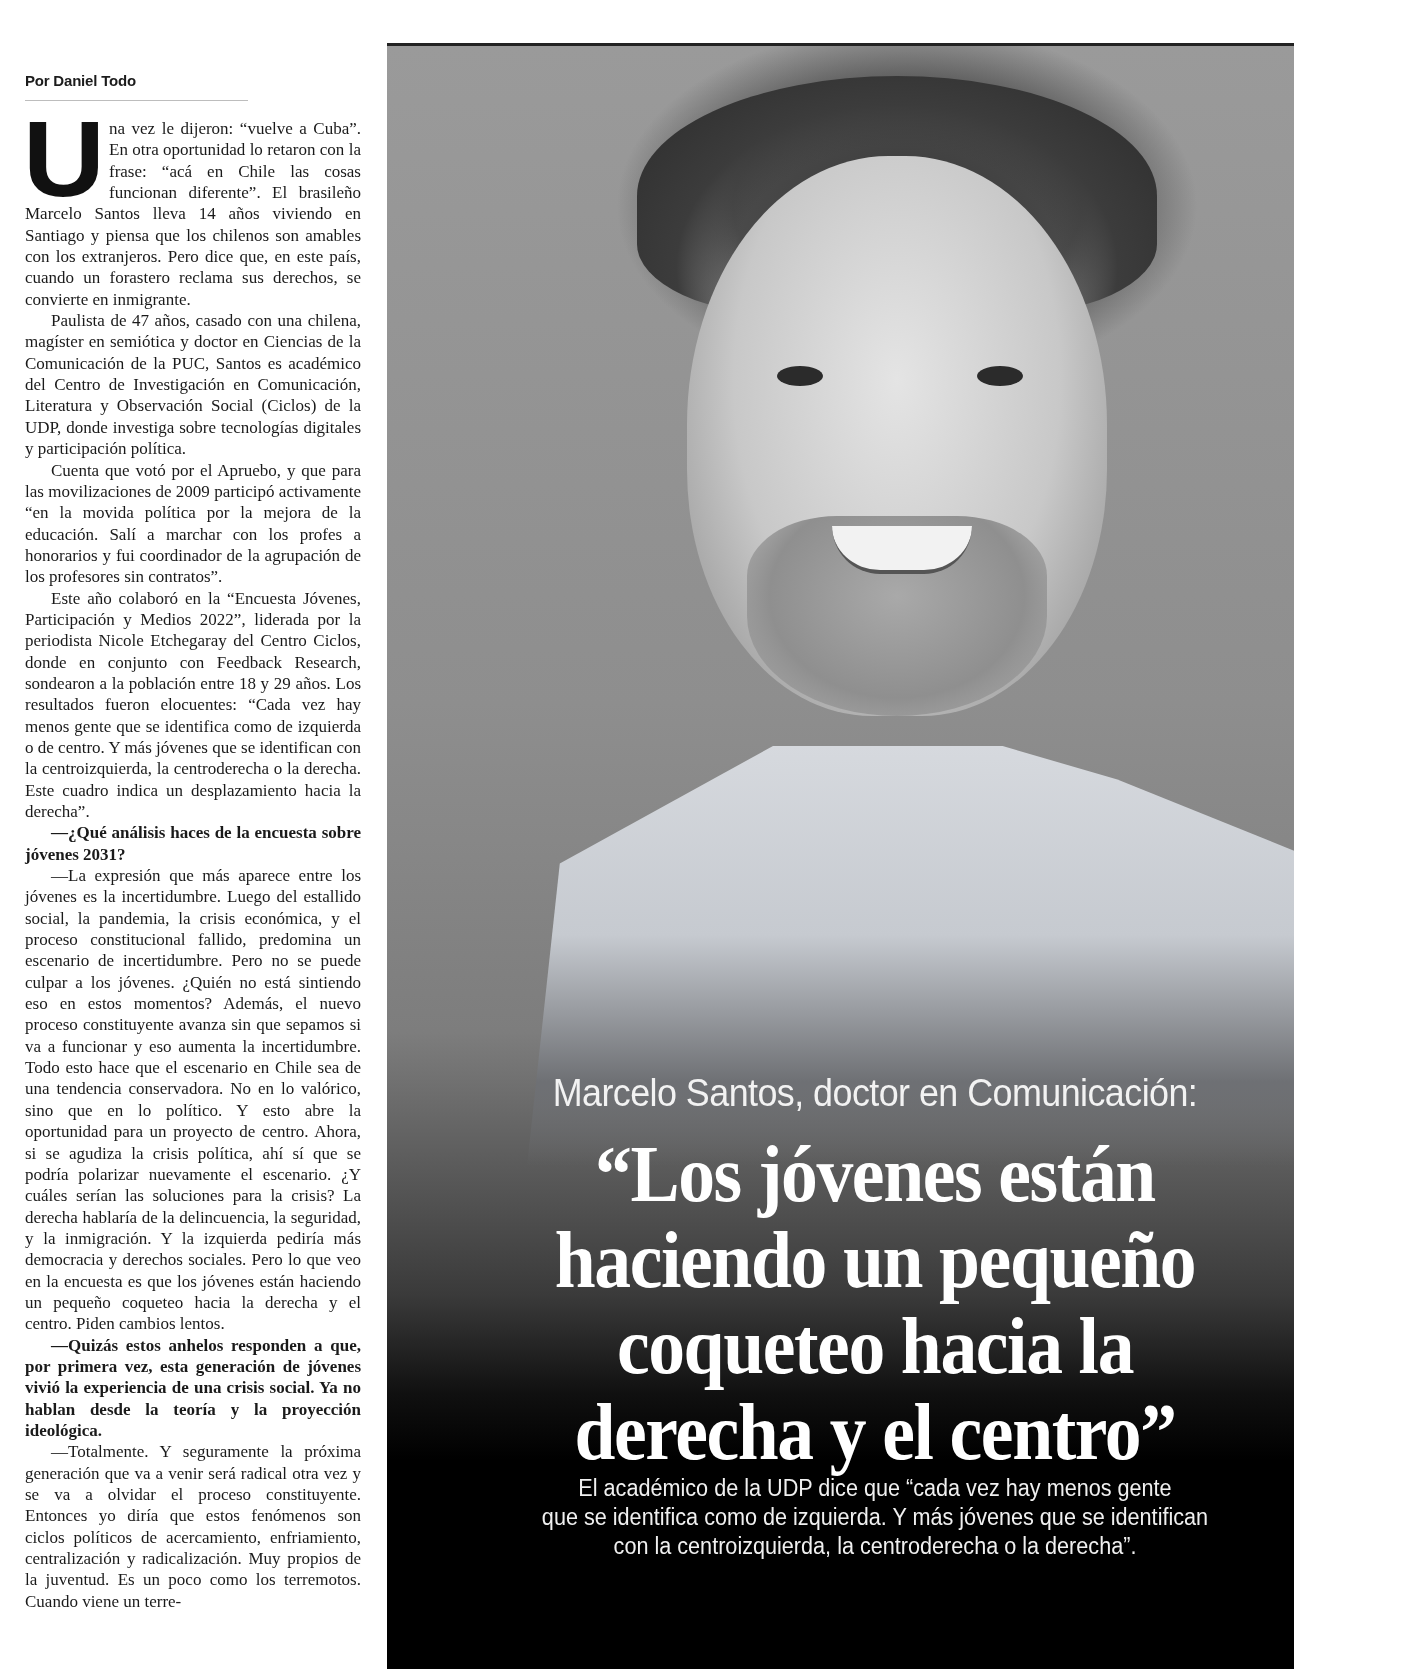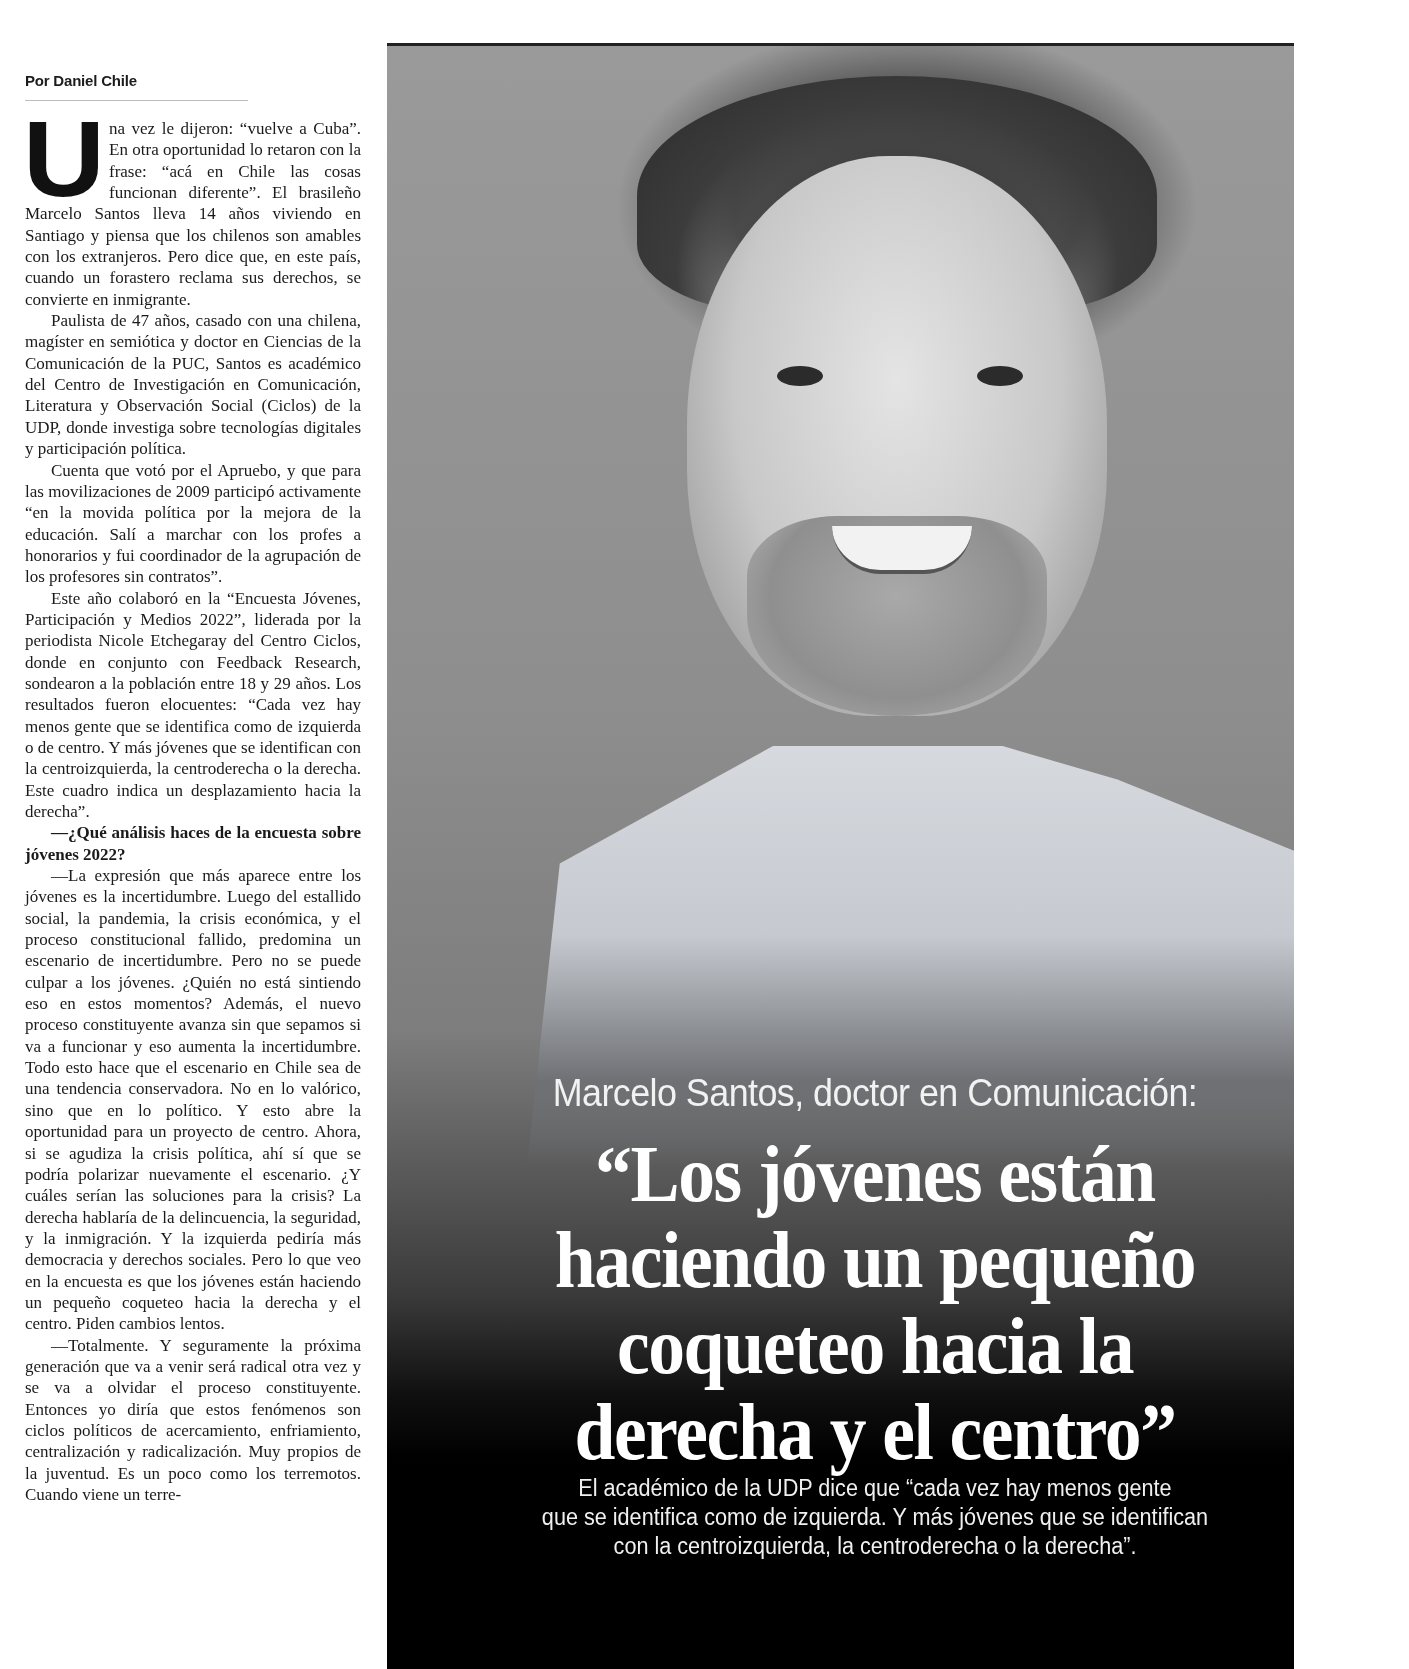"Por Daniel Chile" p.byline { text: Chile -> Todo }
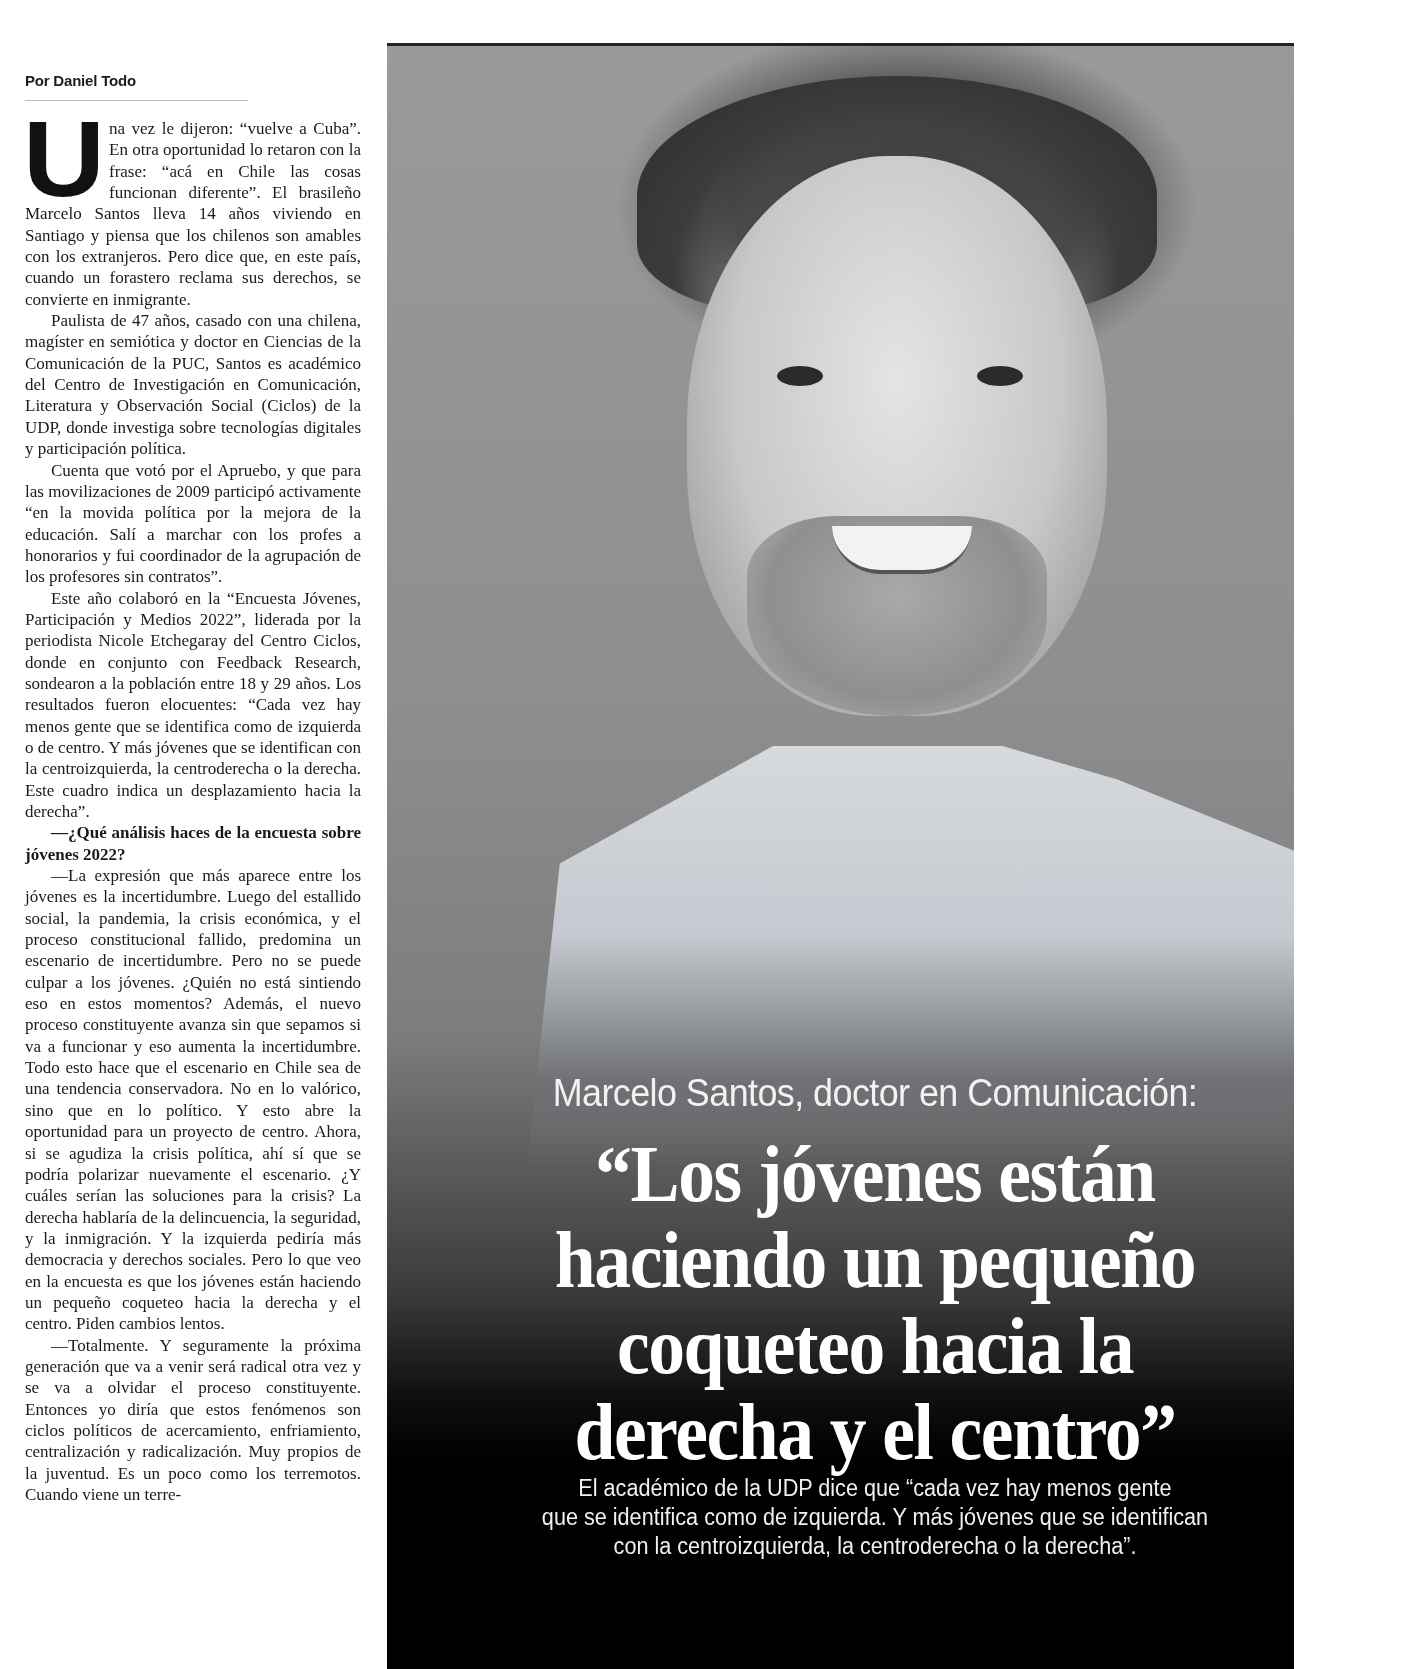"—¿Qué análisis haces de la" p.q { text: 2022 -> 2031 }
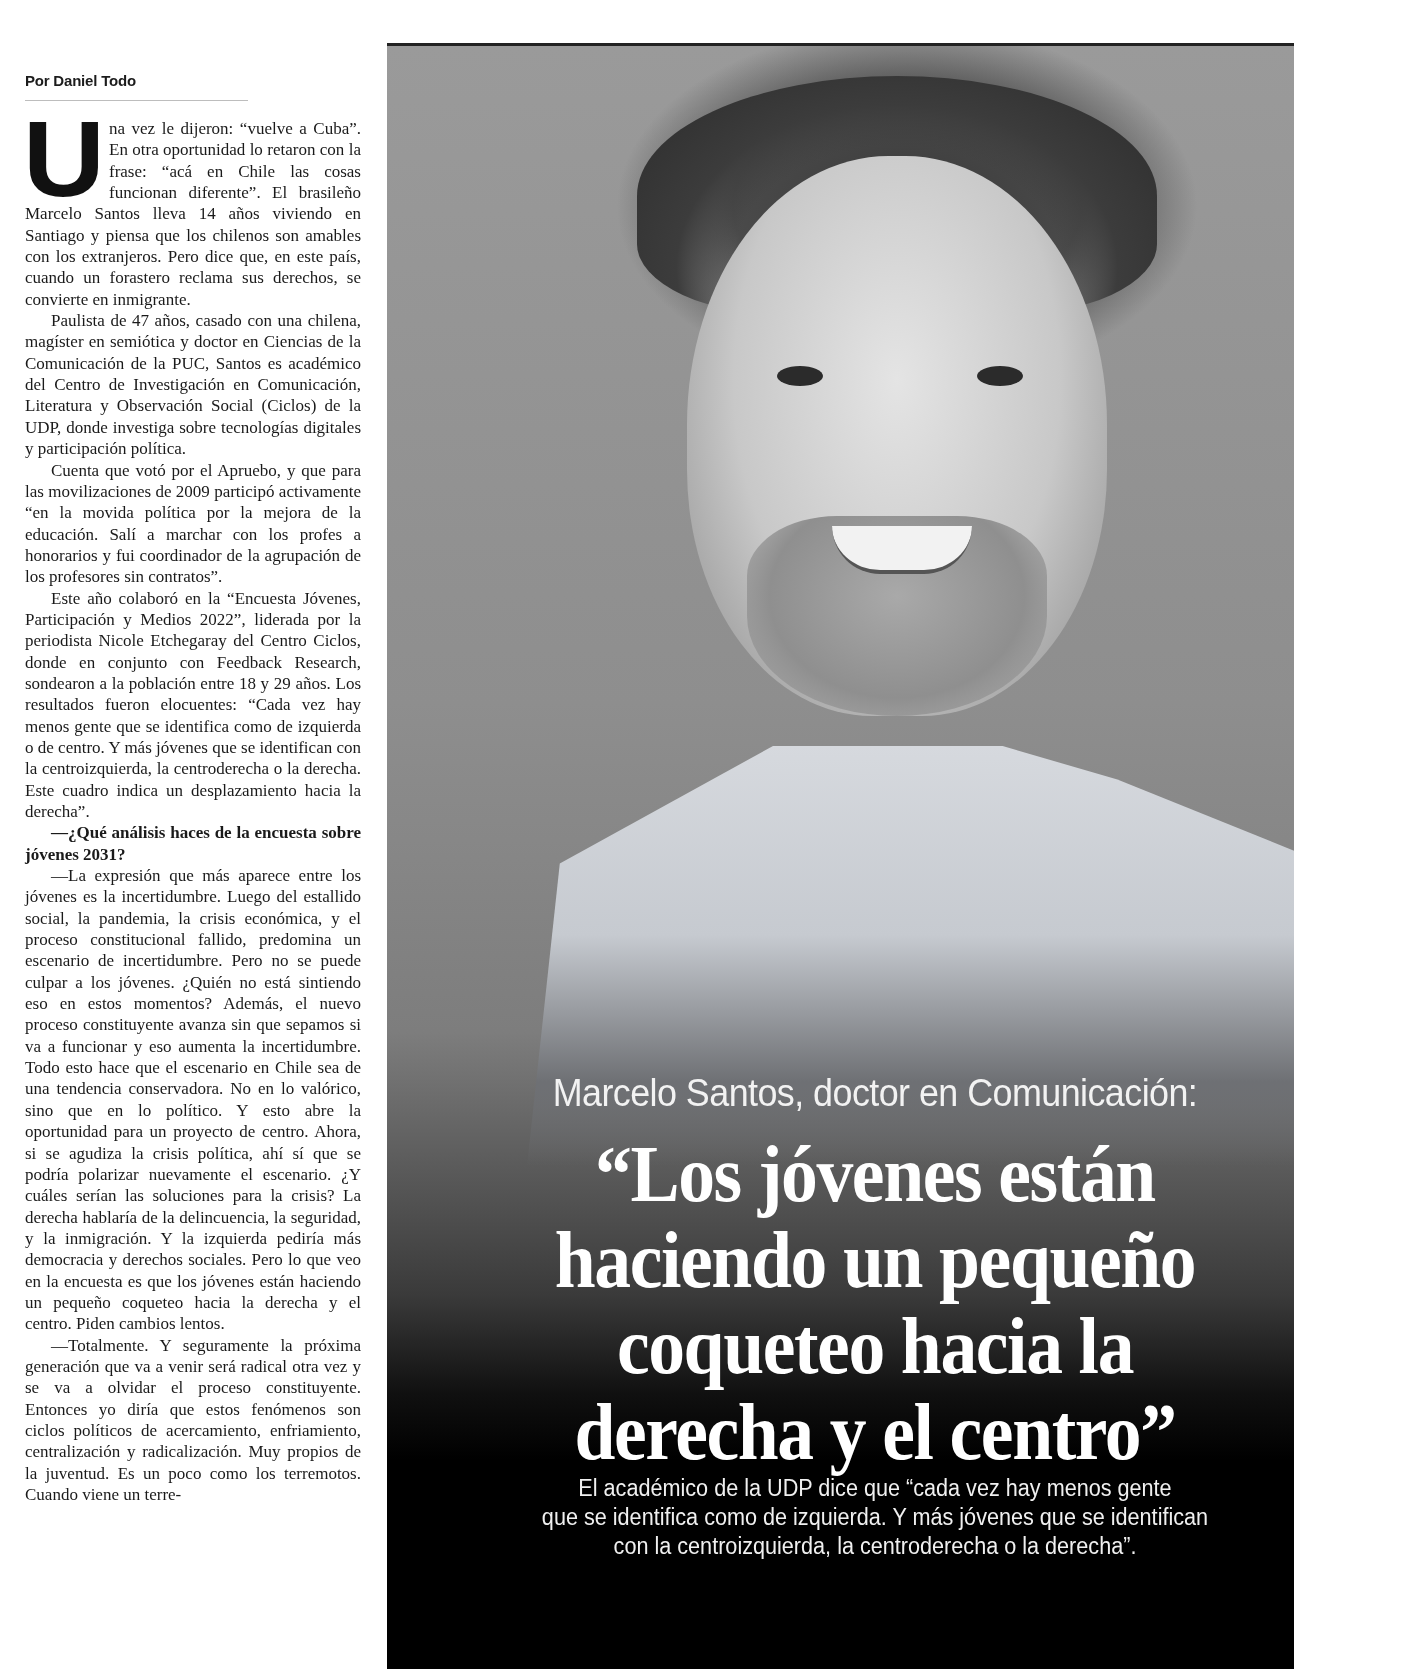"—Quizás estos anhelos responden a" p.q { html: none -> <p>—Quizás estos anhelos responden a que, por primera vez, esta generación de jóvenes vivió la experiencia de una crisis social. Ya no hablan desde la teoría y la proyección ideológica.</p> }
